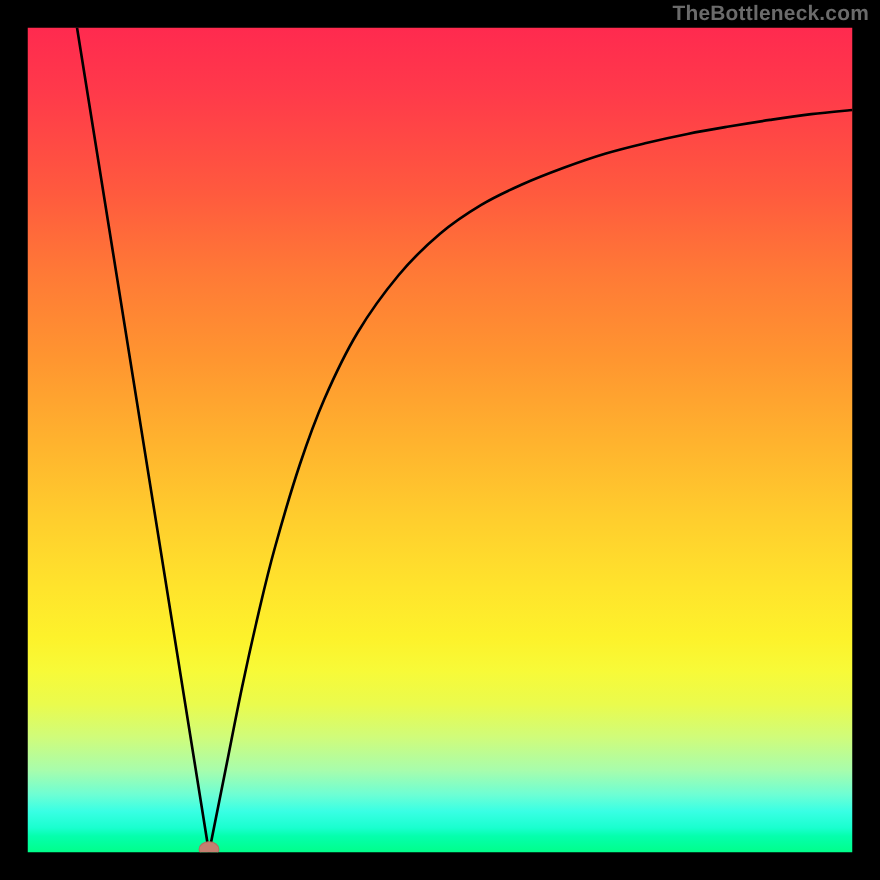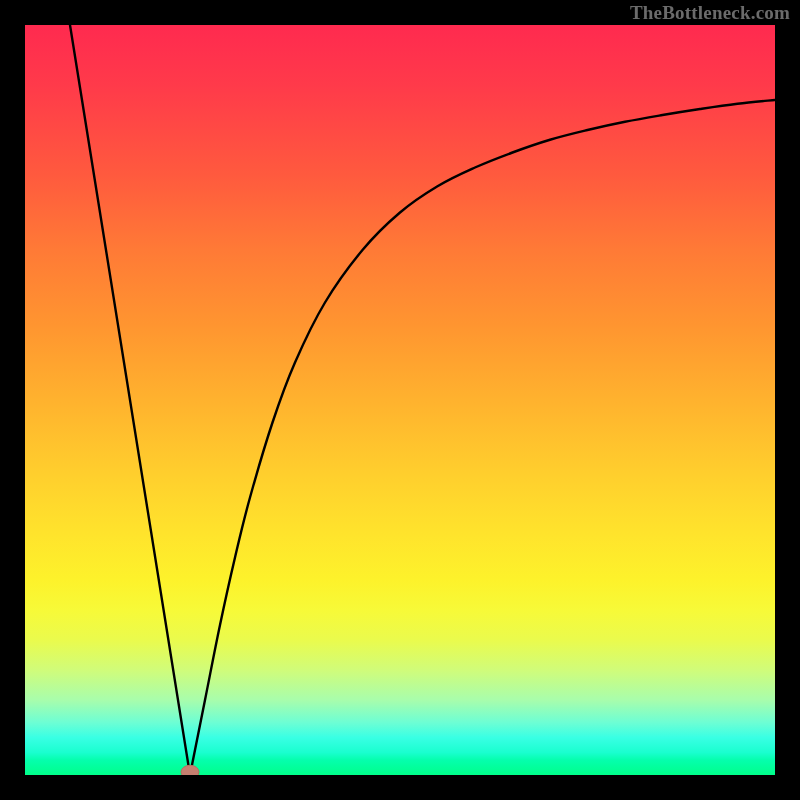"TheBottleneck.com" .credit { font-family: Liberation Serif, serif -> Liberation Sans, sans-serif }
